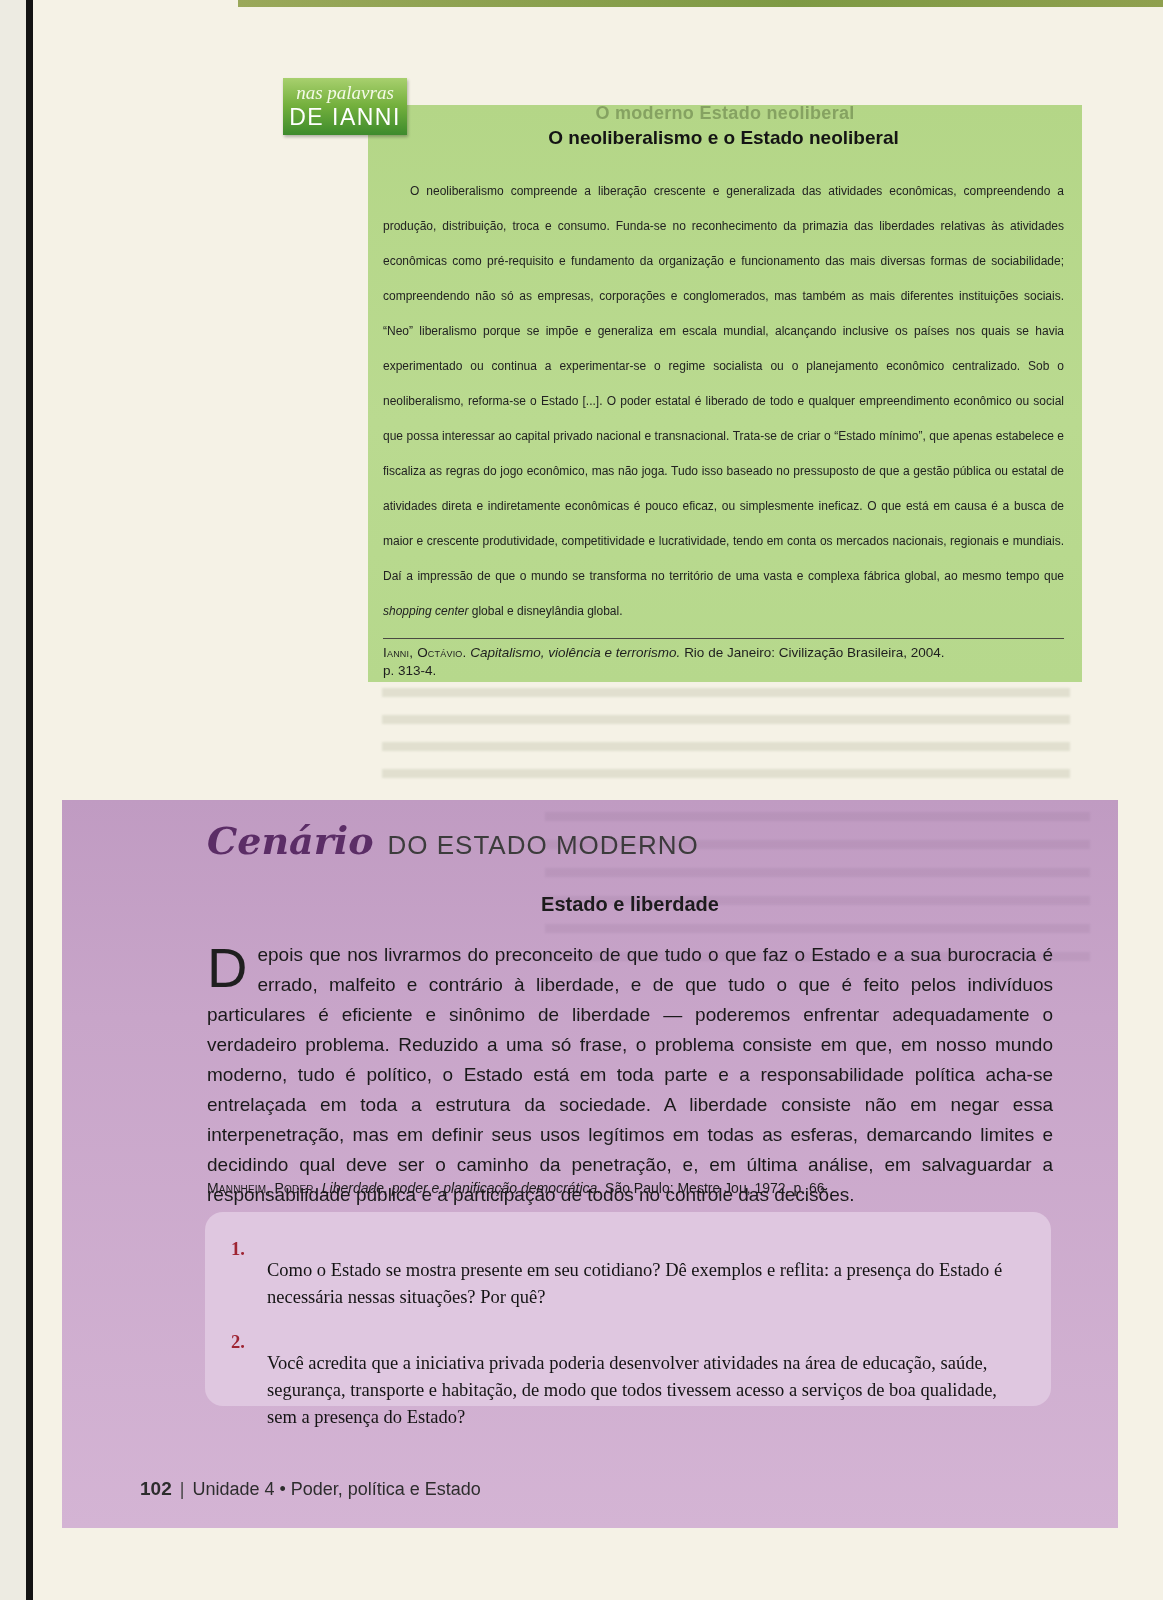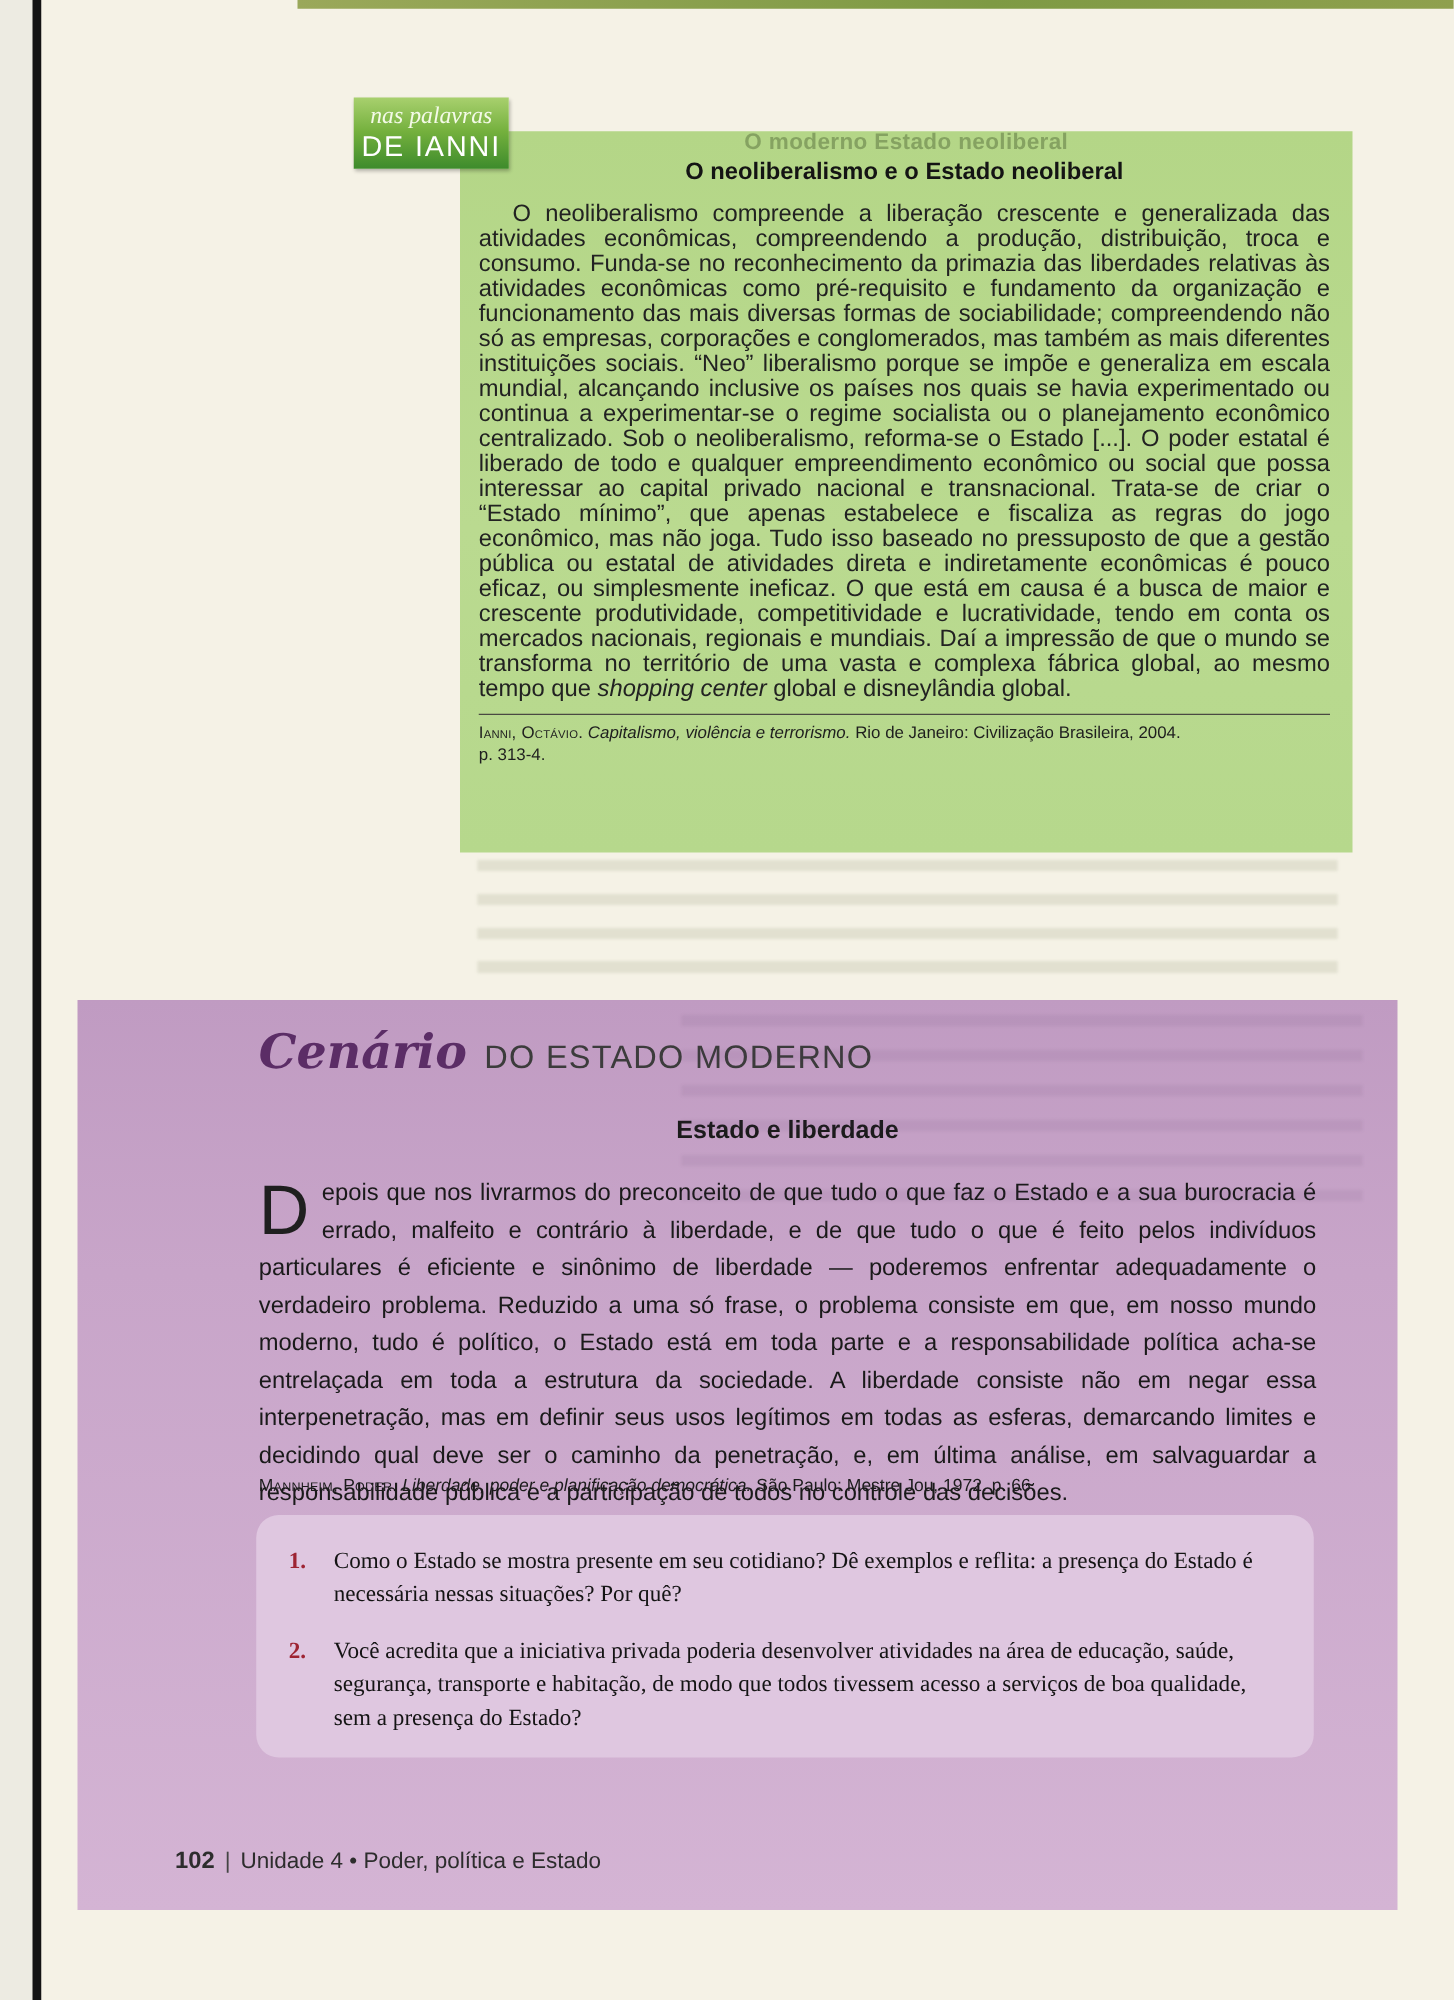"O neoliberalismo compreende a liberação" .green-para { font-size: 19px -> 12px; line-height: 20px -> 35px; margin: 13px 0 0 -> 25px 0 0 }
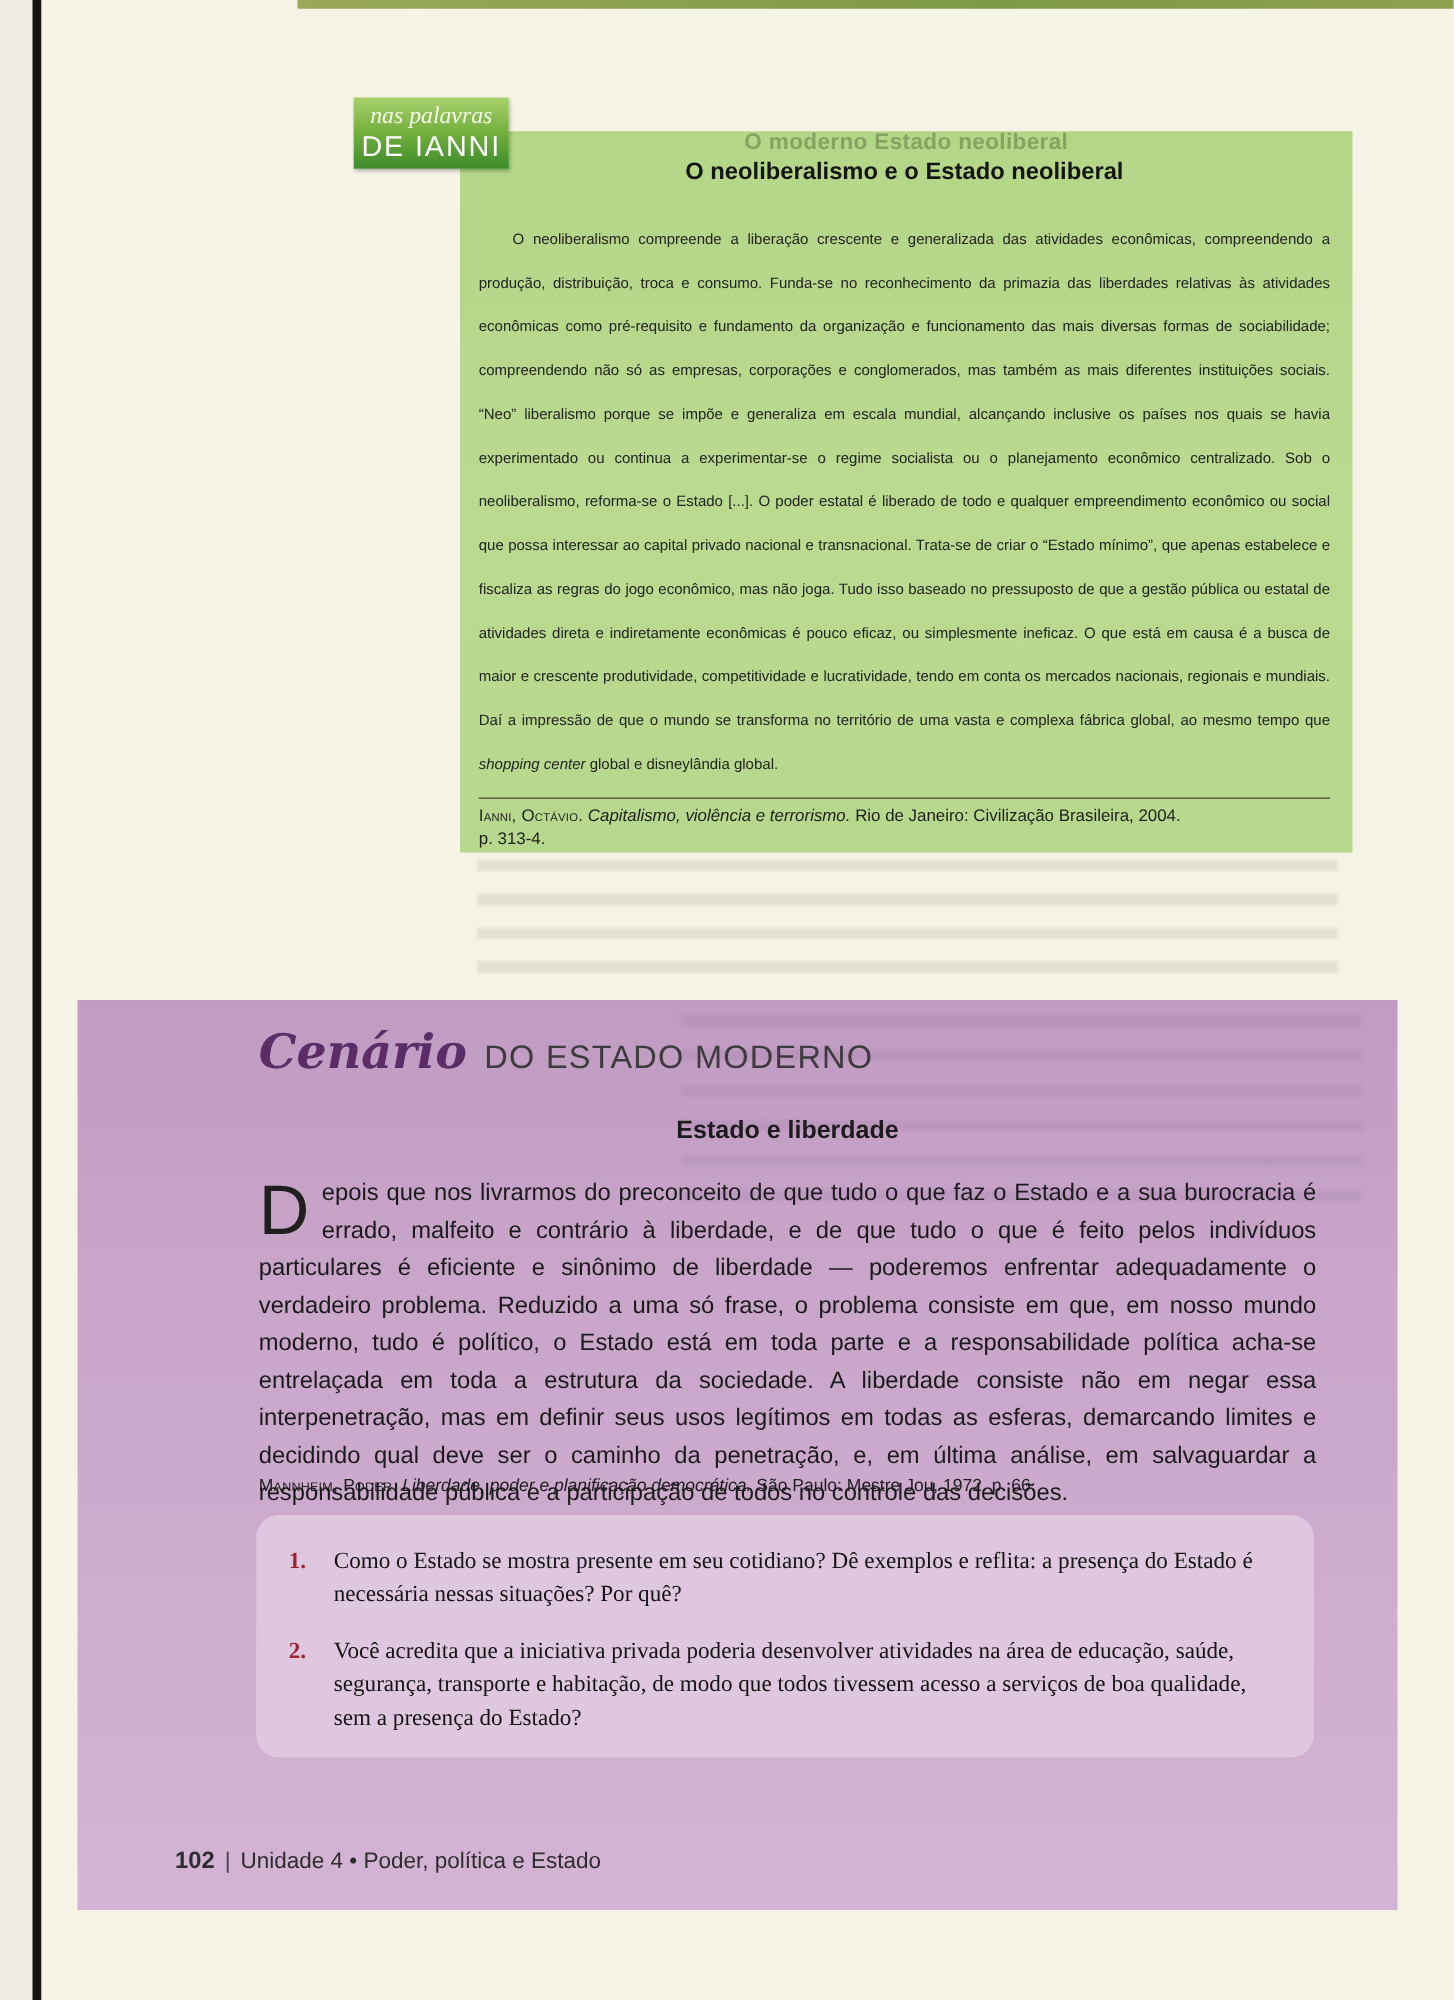"Como o Estado se mostra" .q-text { margin-top: none -> 21px }
